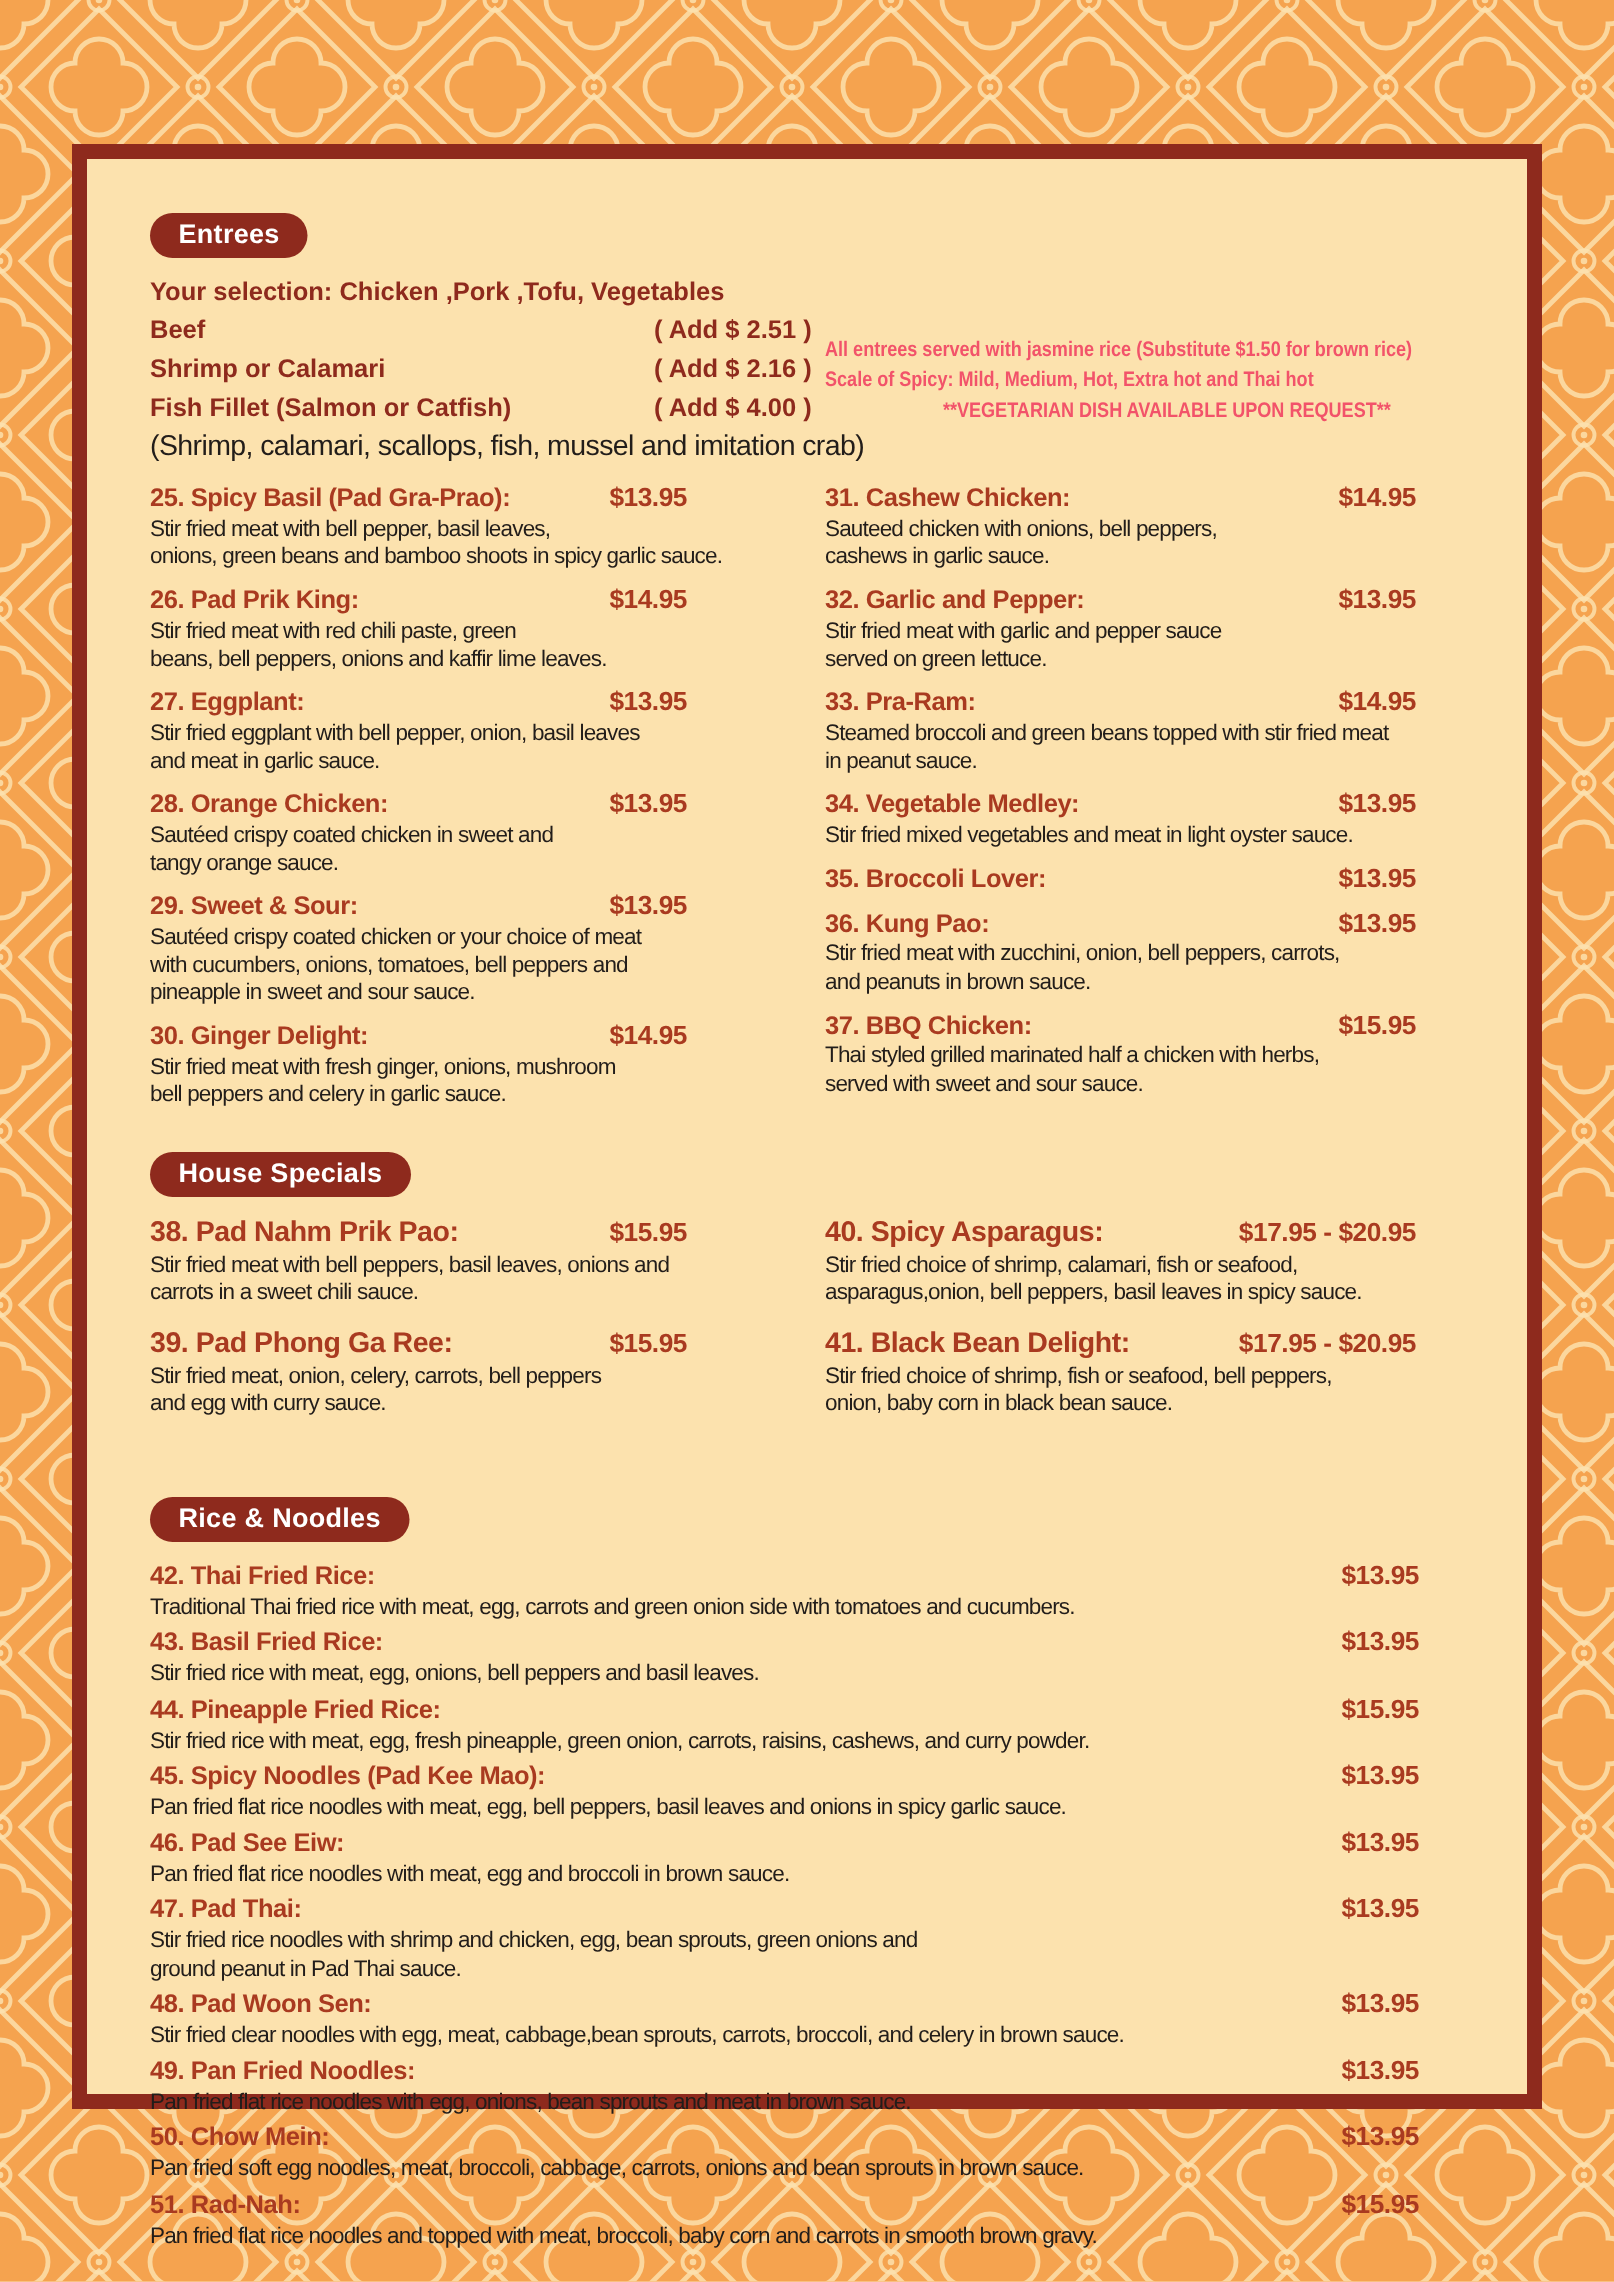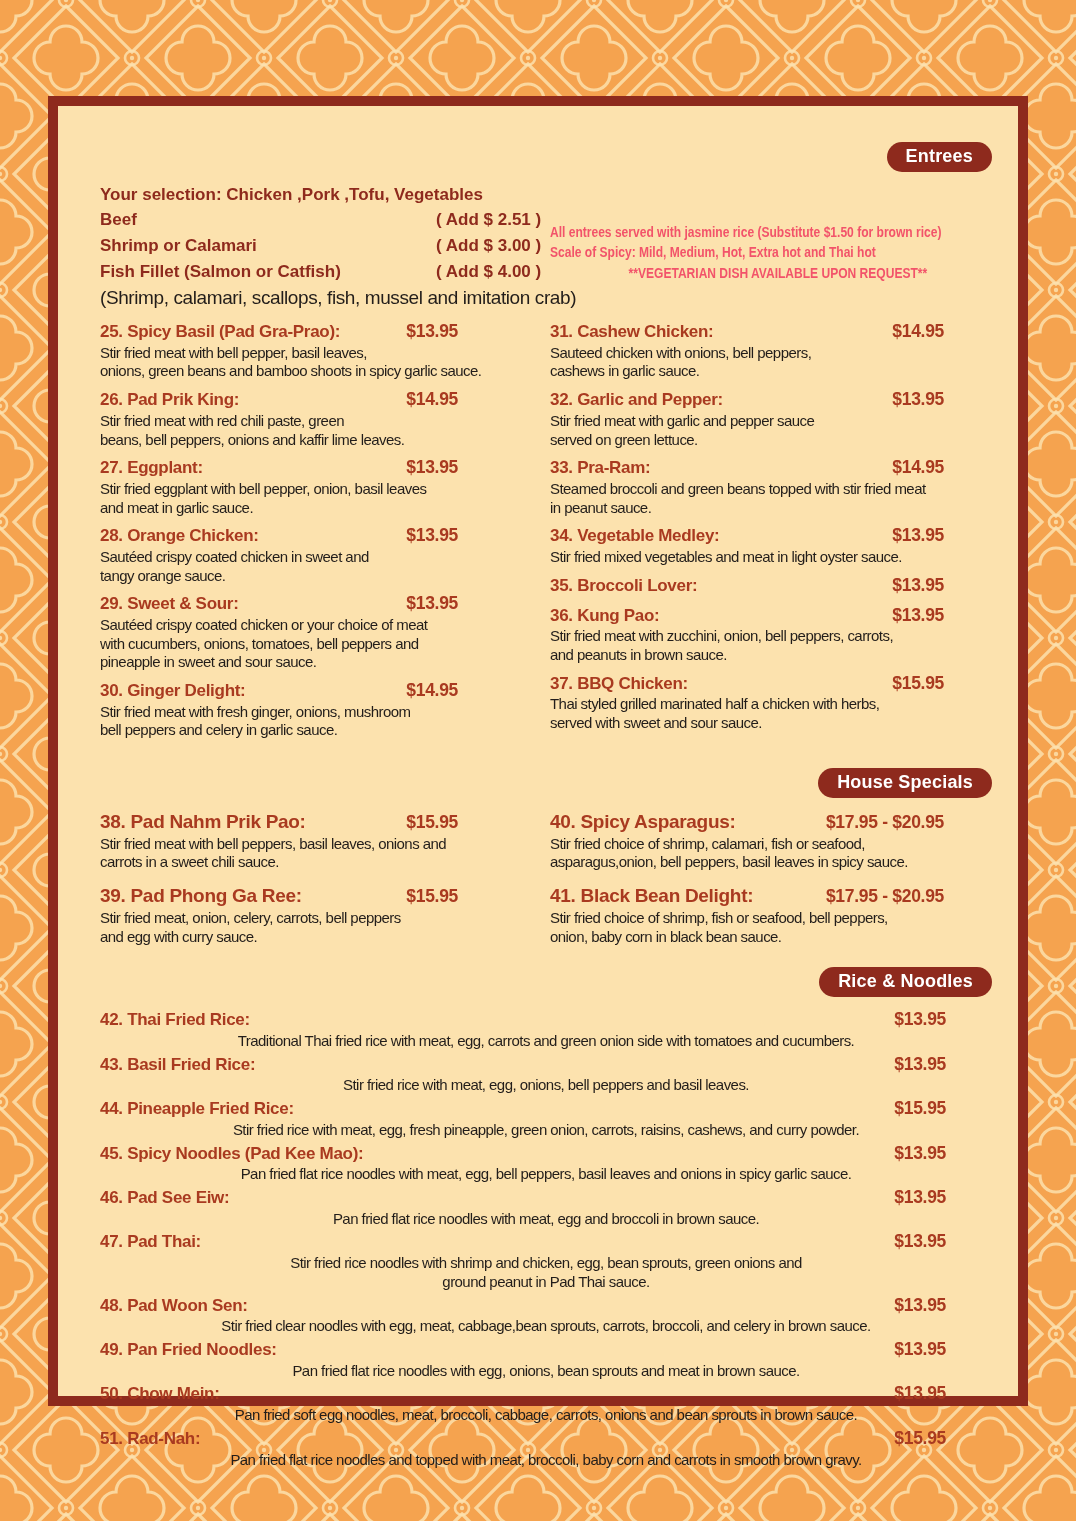"Entrees" .pill-row { text-align: right -> none }
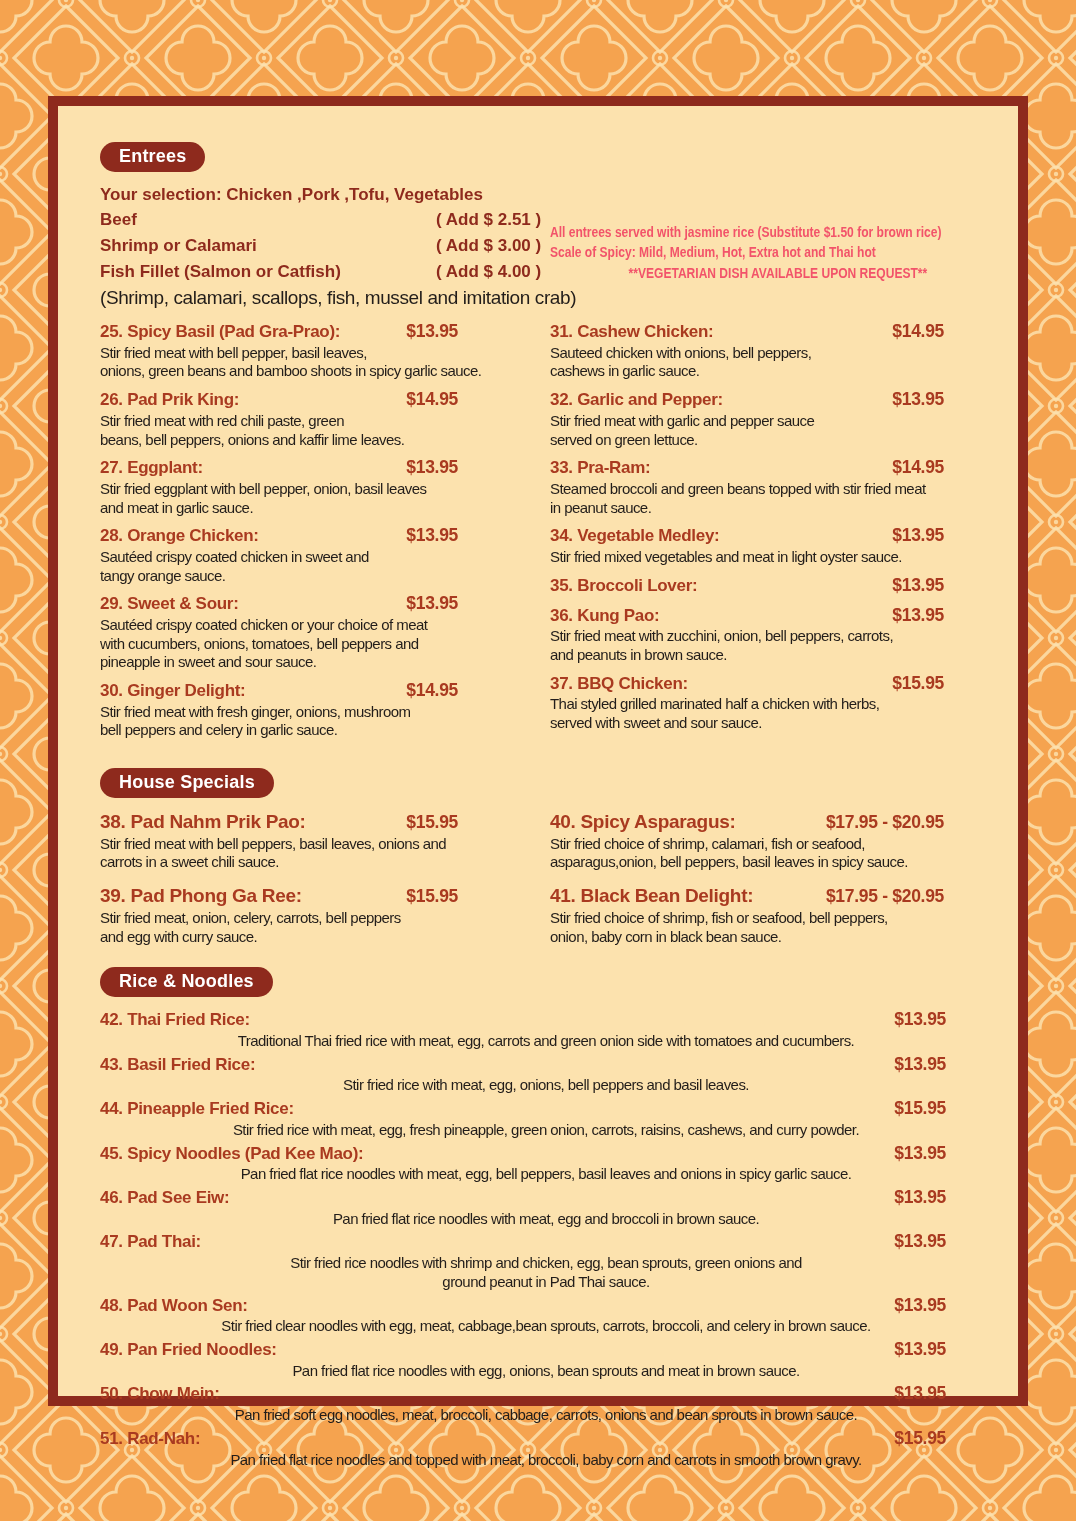"( Add $ 3.00 )" span.sel-add { text: 3.00 -> 2.16 }
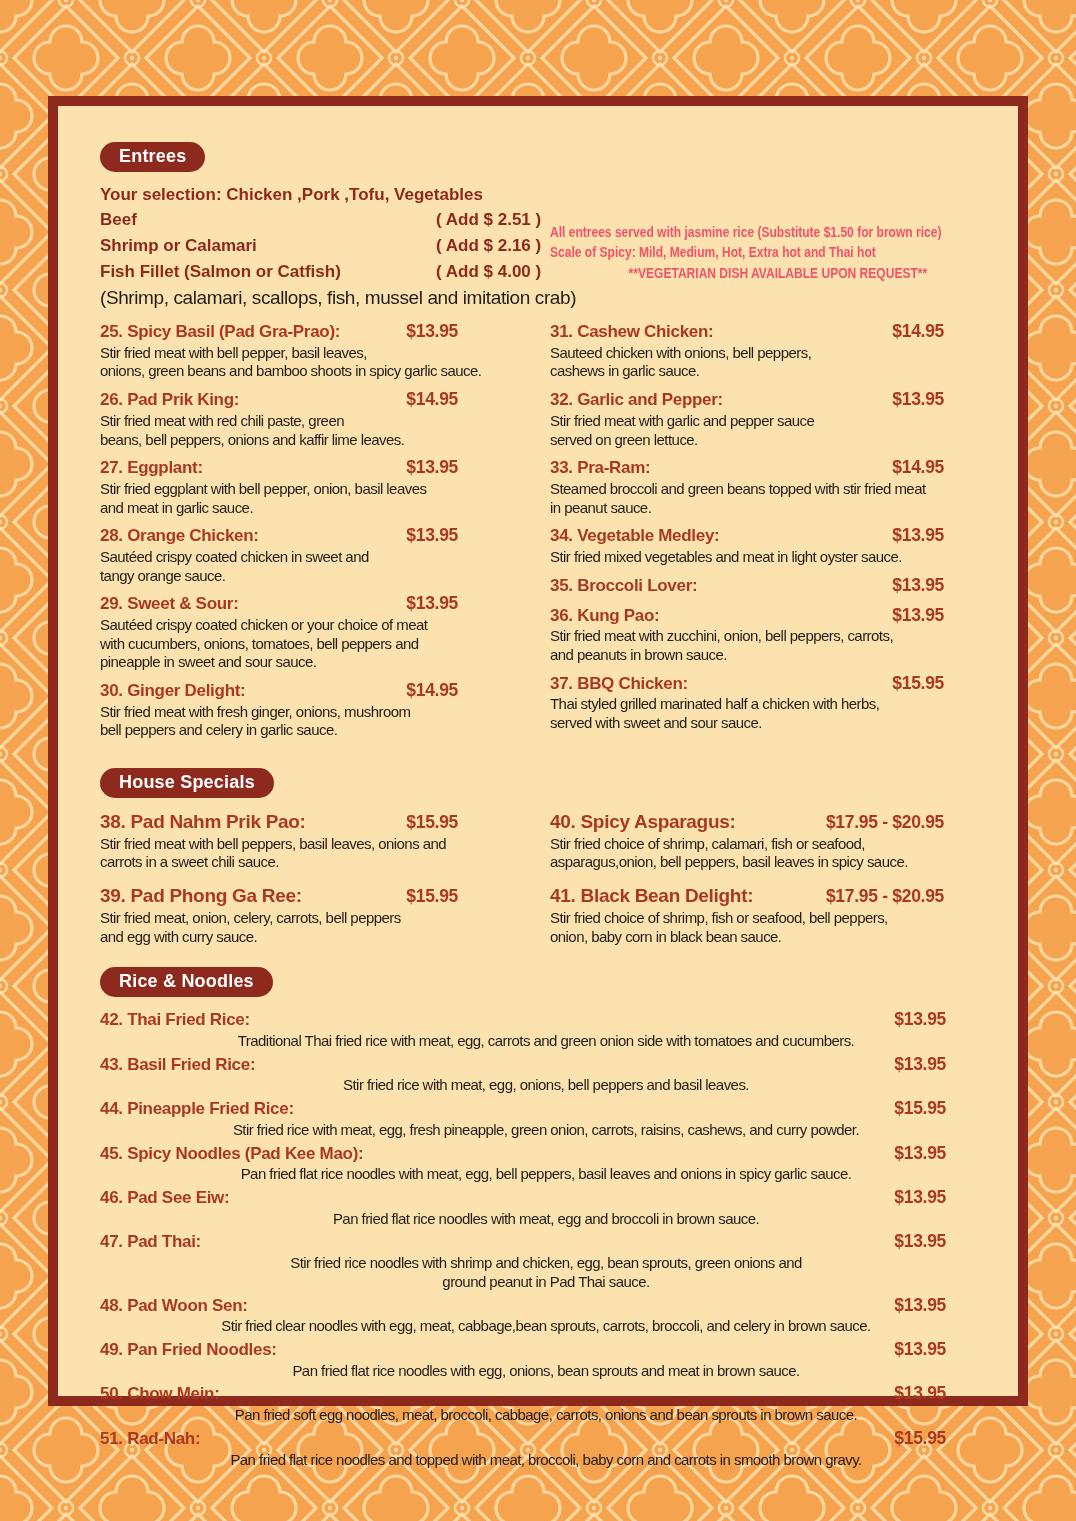"Rice & Noodles" .rn-pill-row { margin-top: 9px -> 40px }
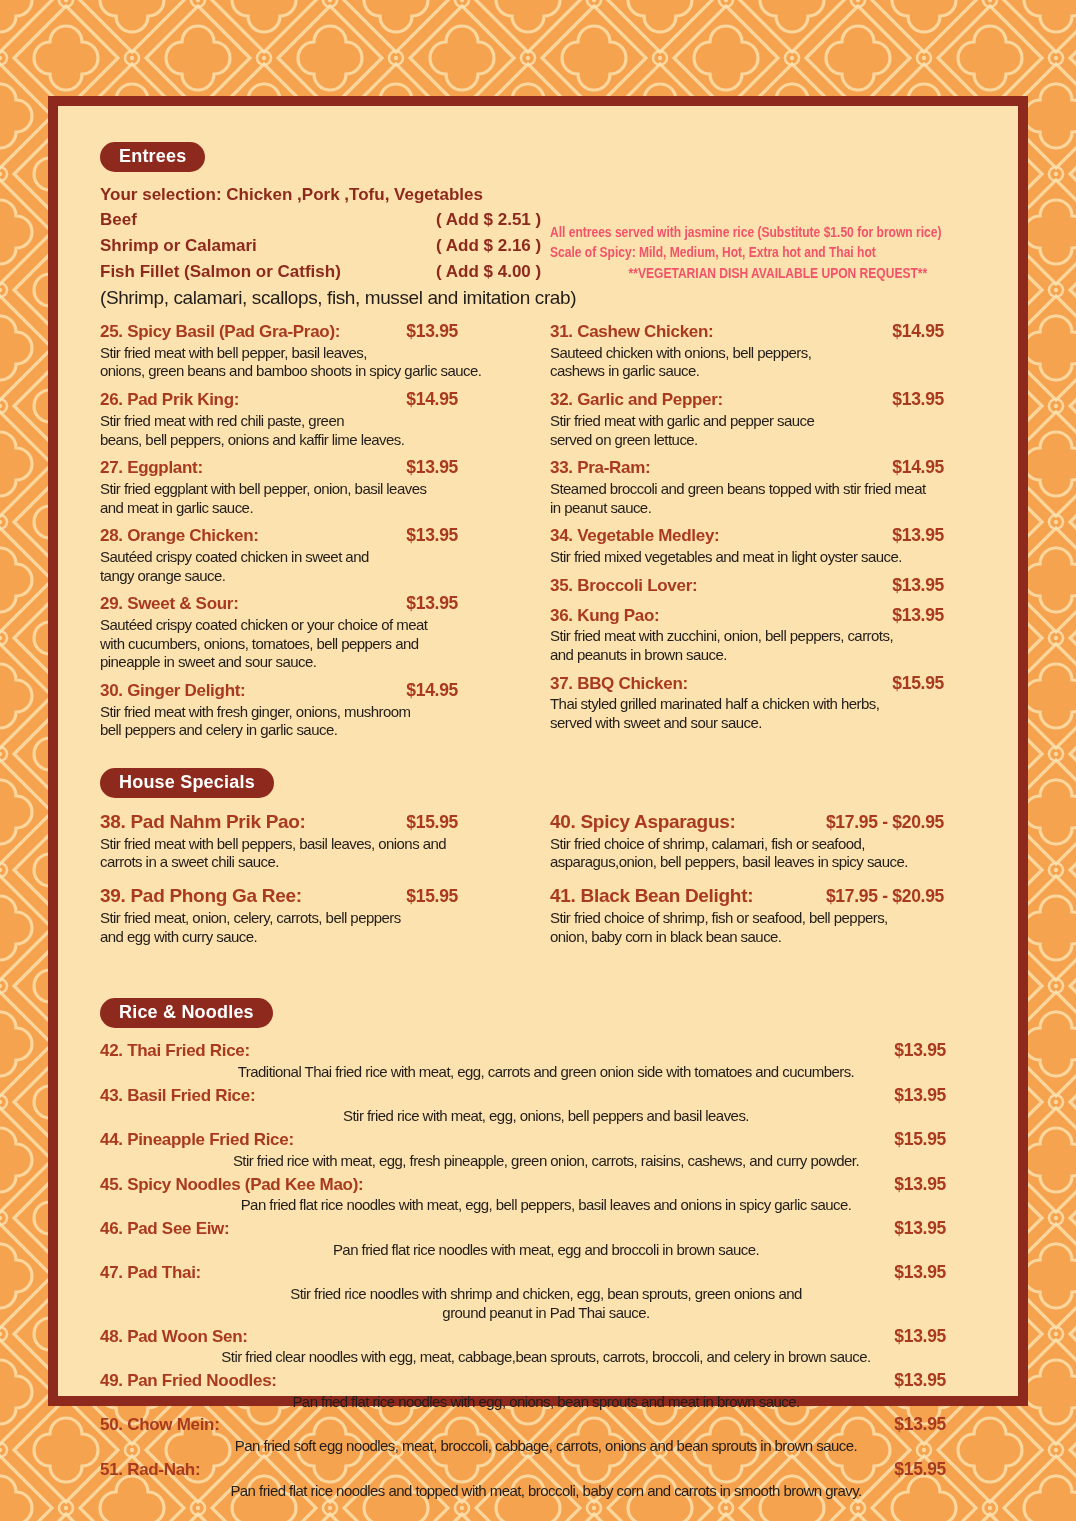"42. Thai Fried Rice:" .rice .mi { text-align: center -> none }
